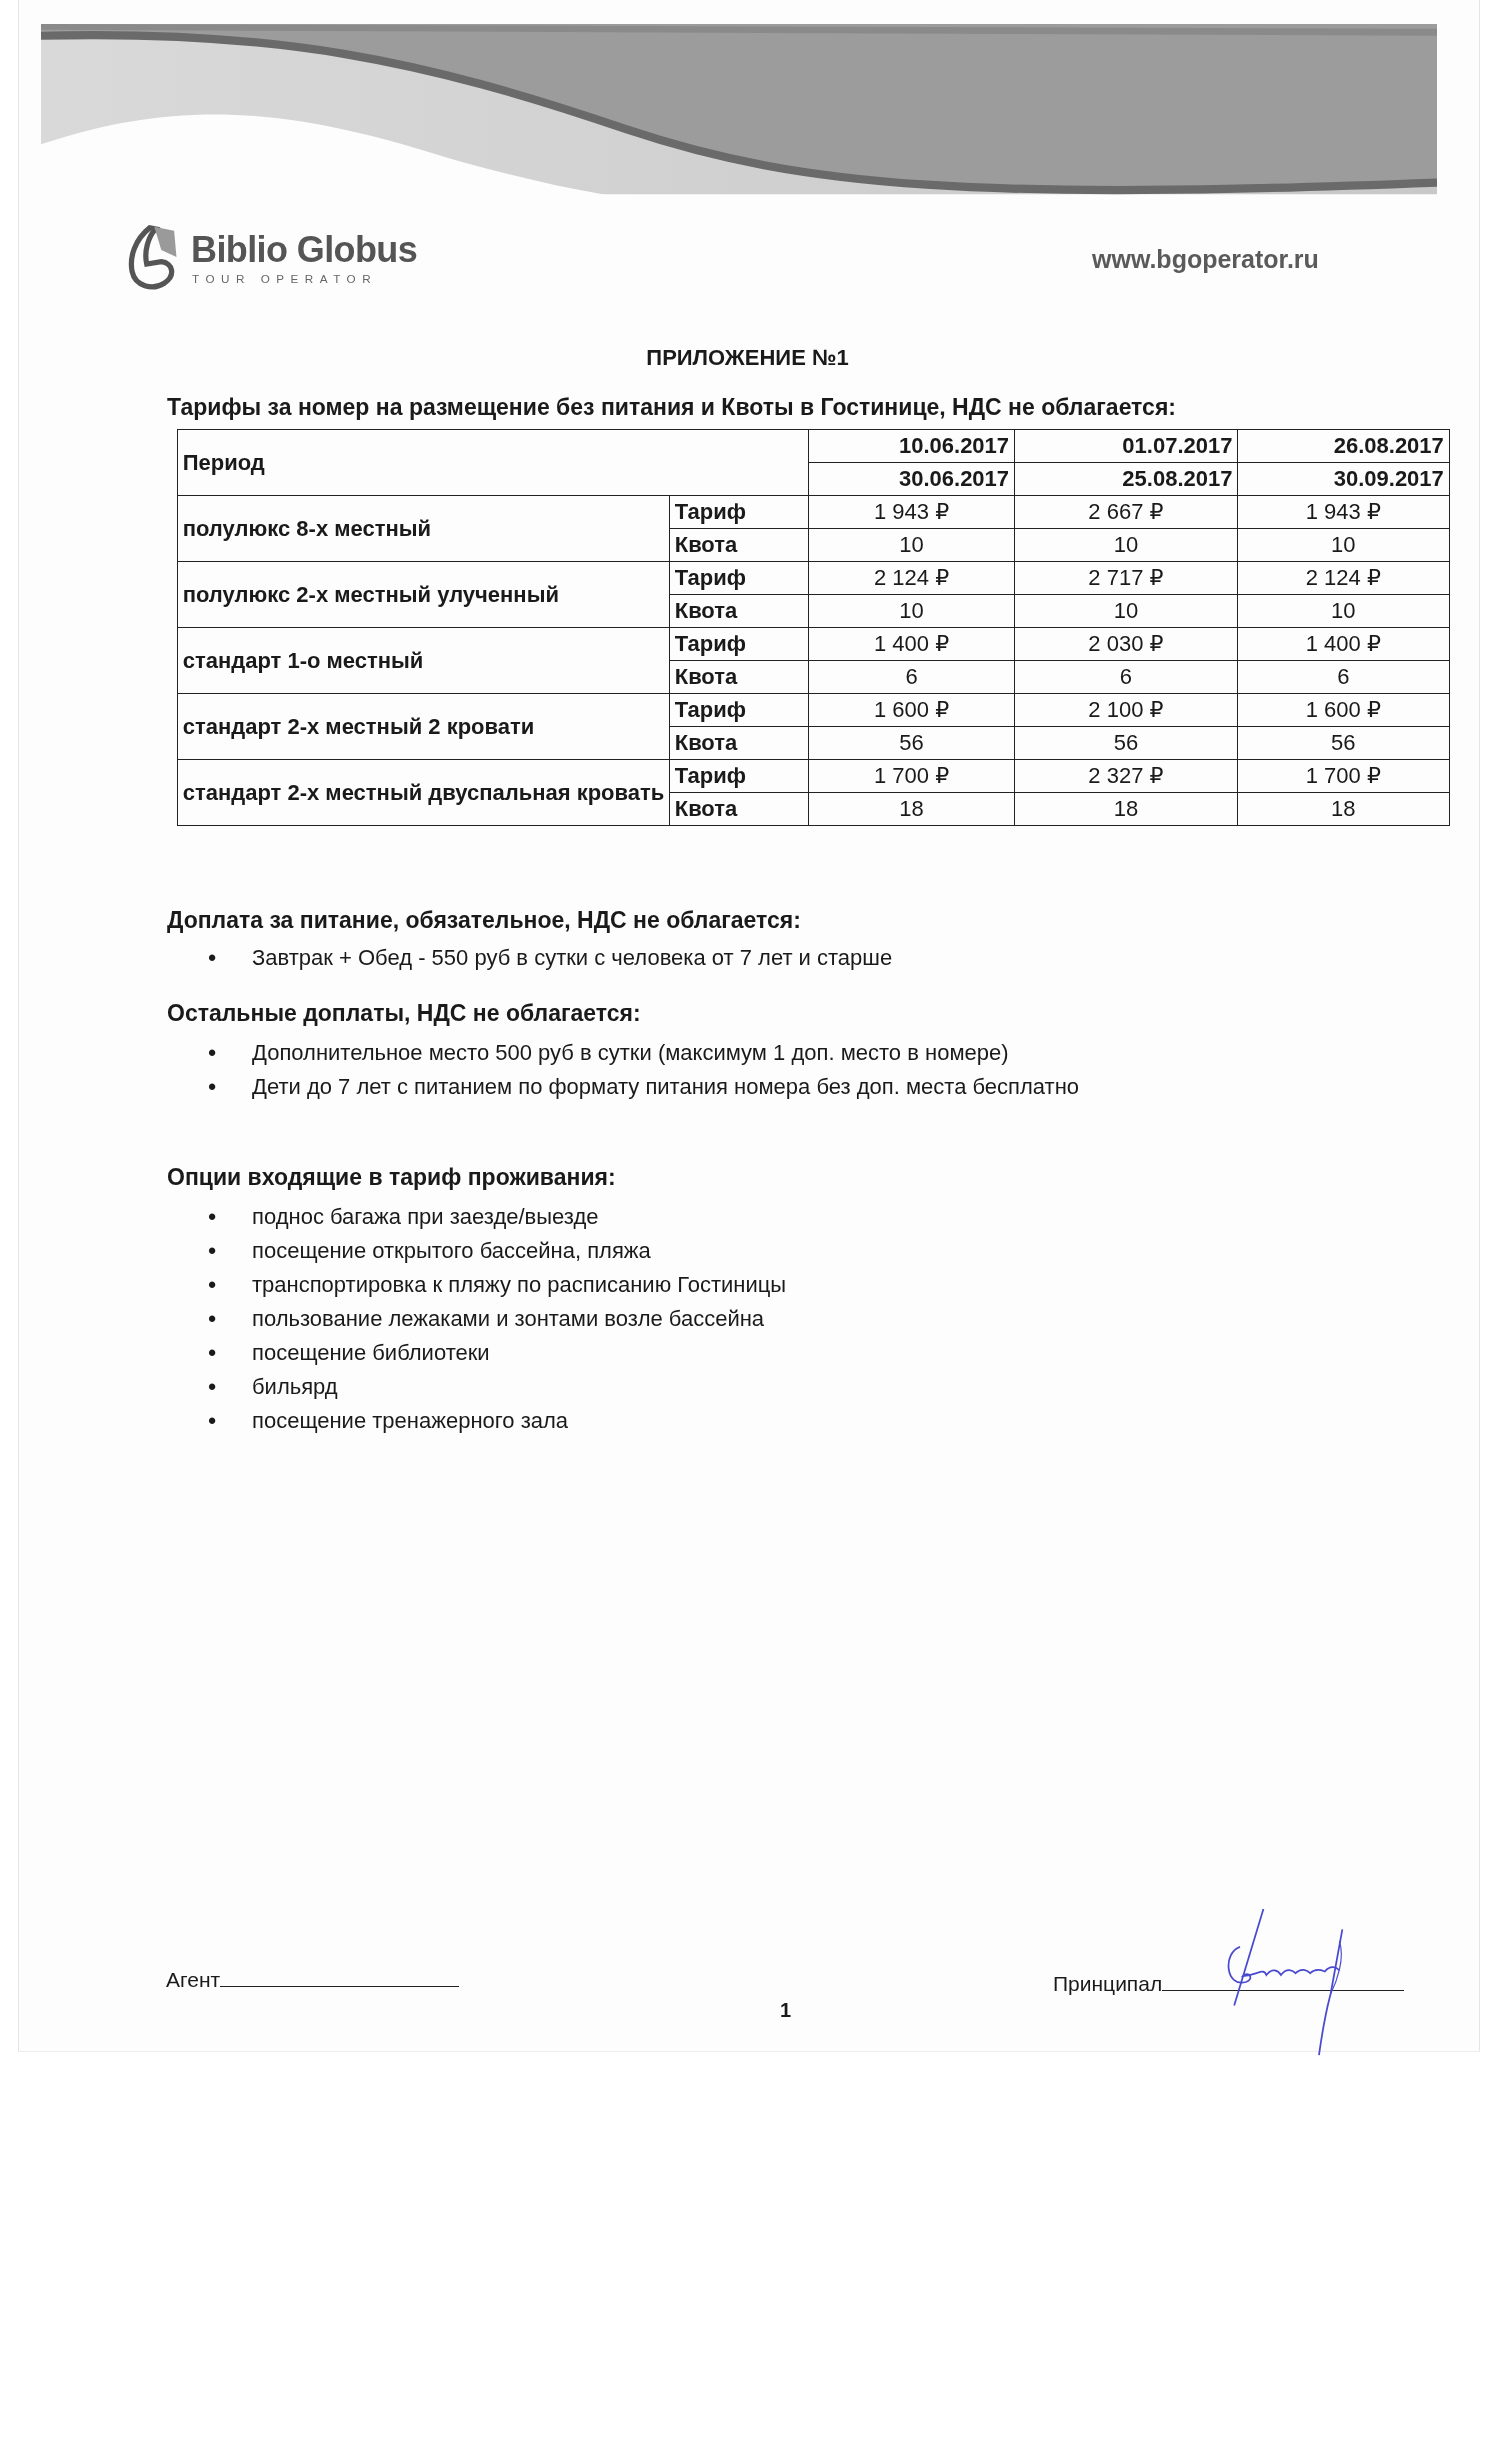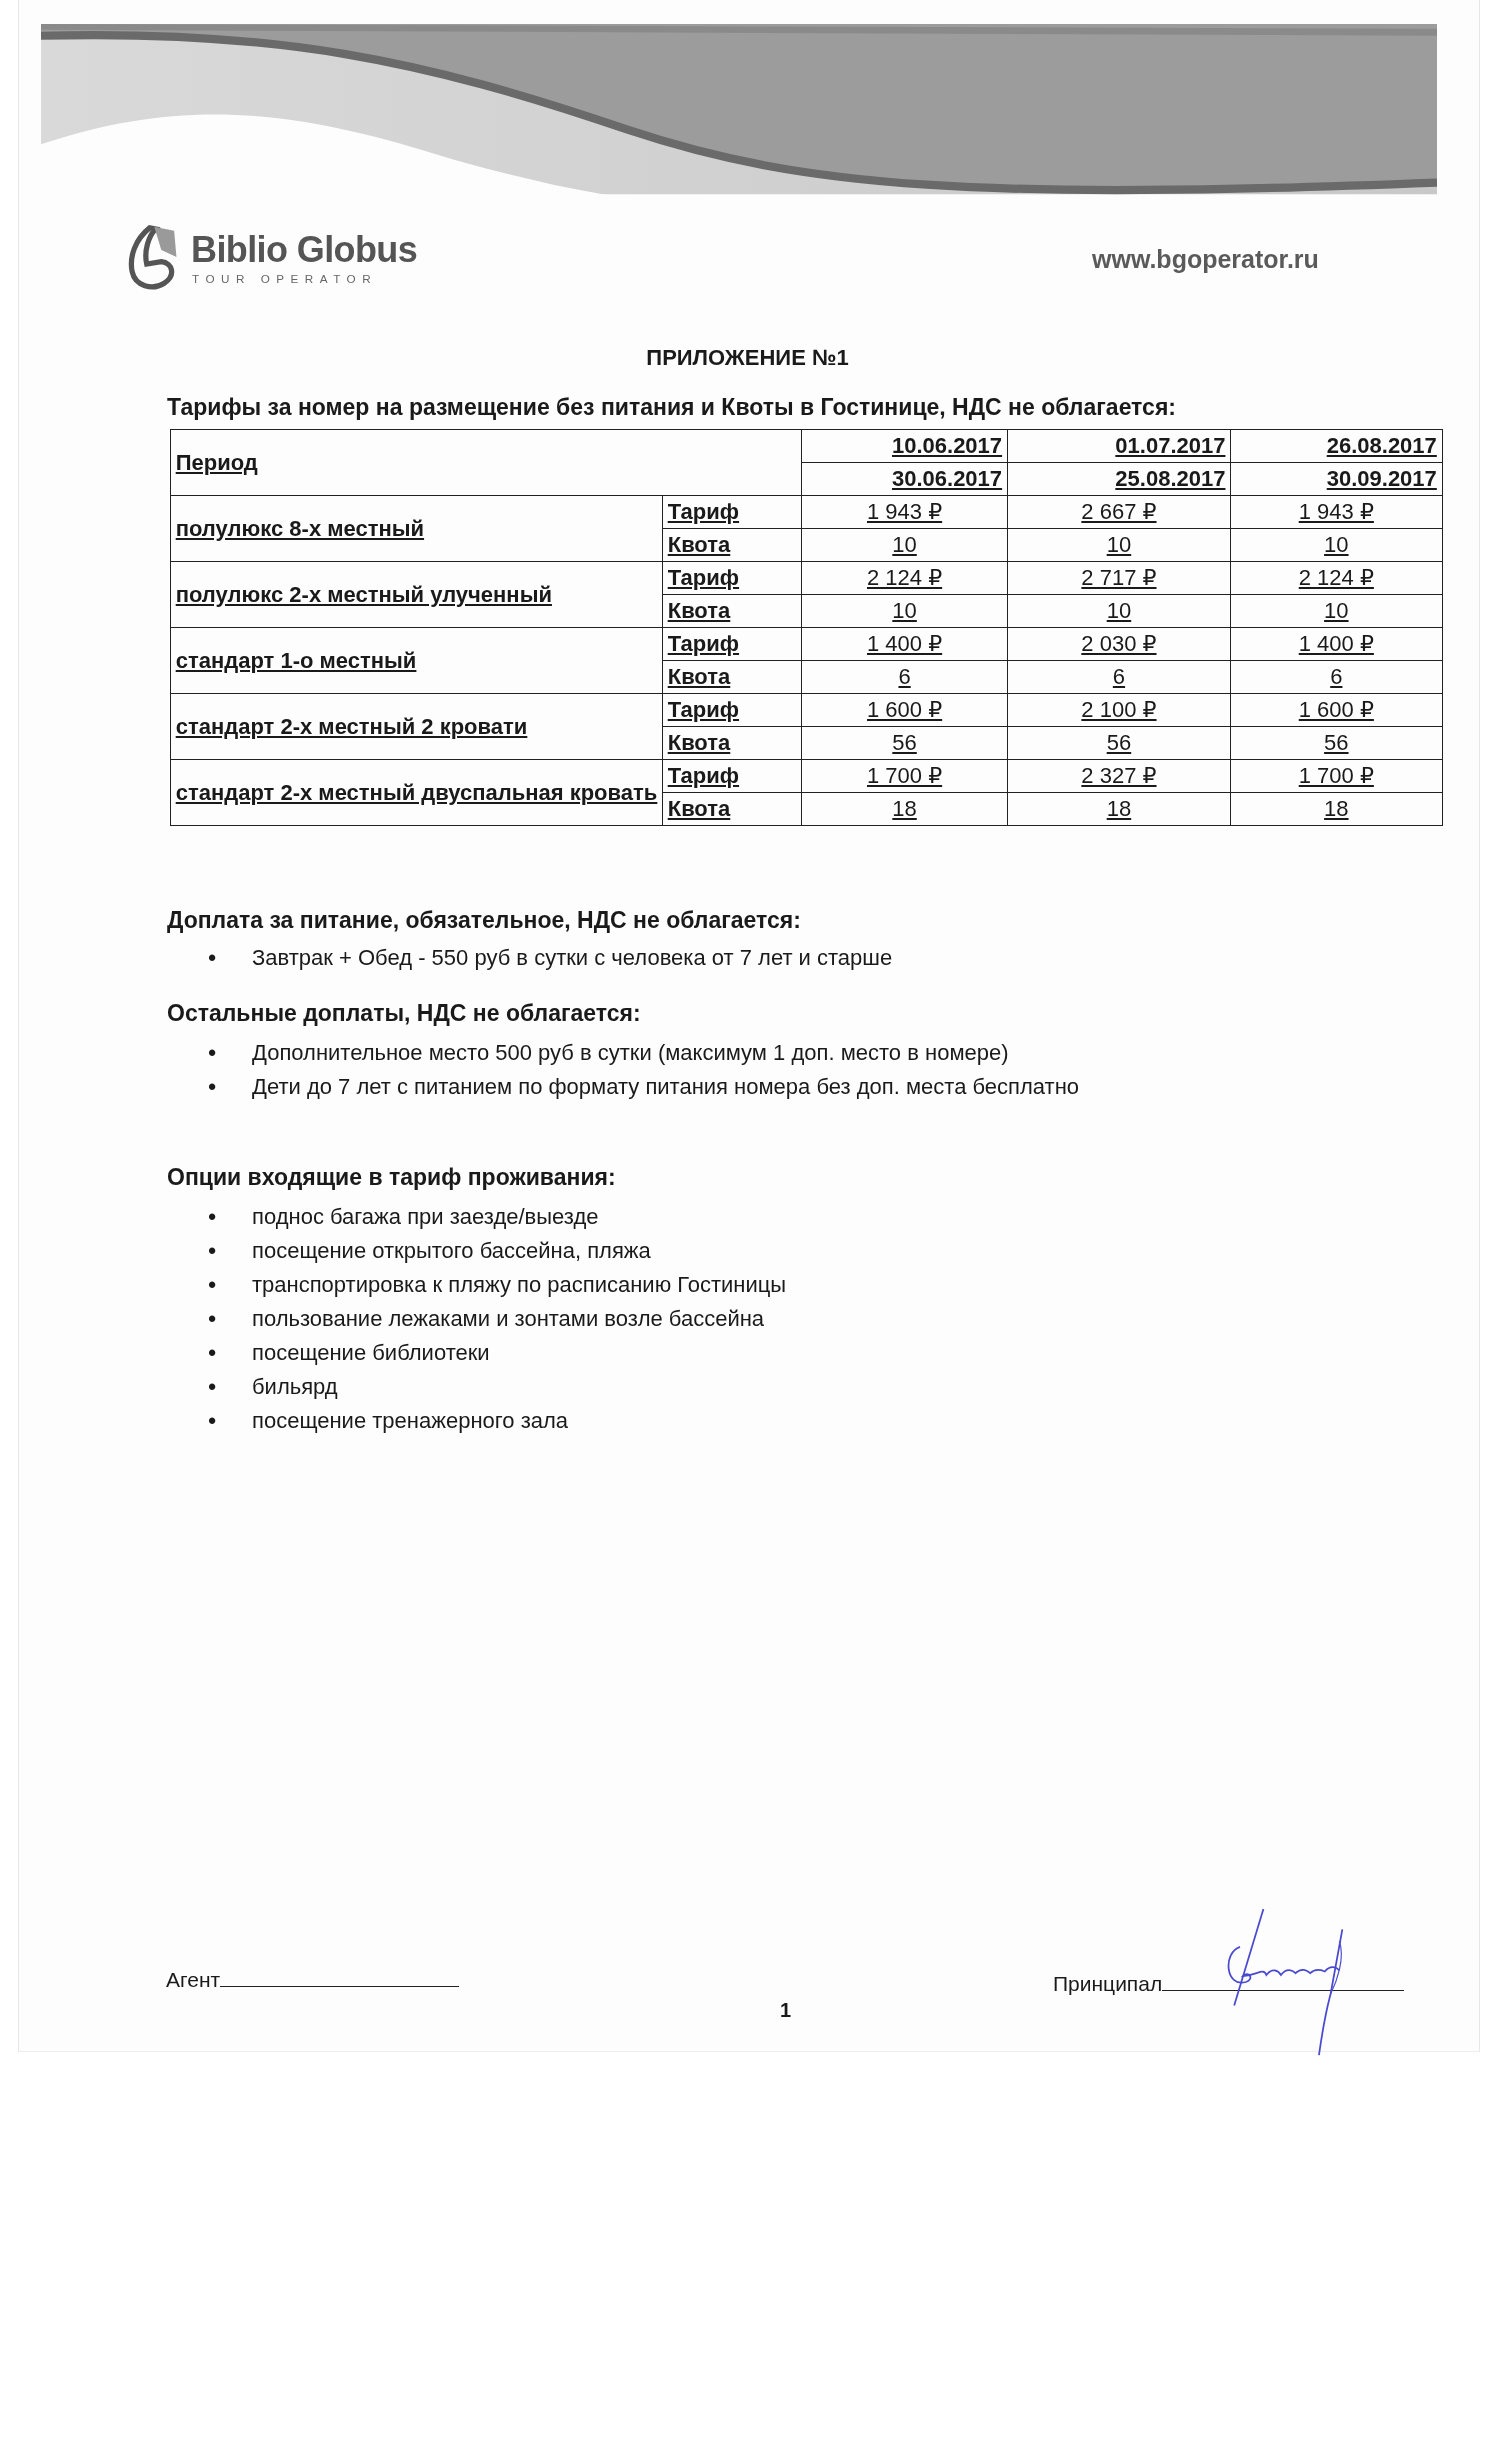"Период" table.rates { left: 170px -> 177px; text-decoration: underline -> none }
